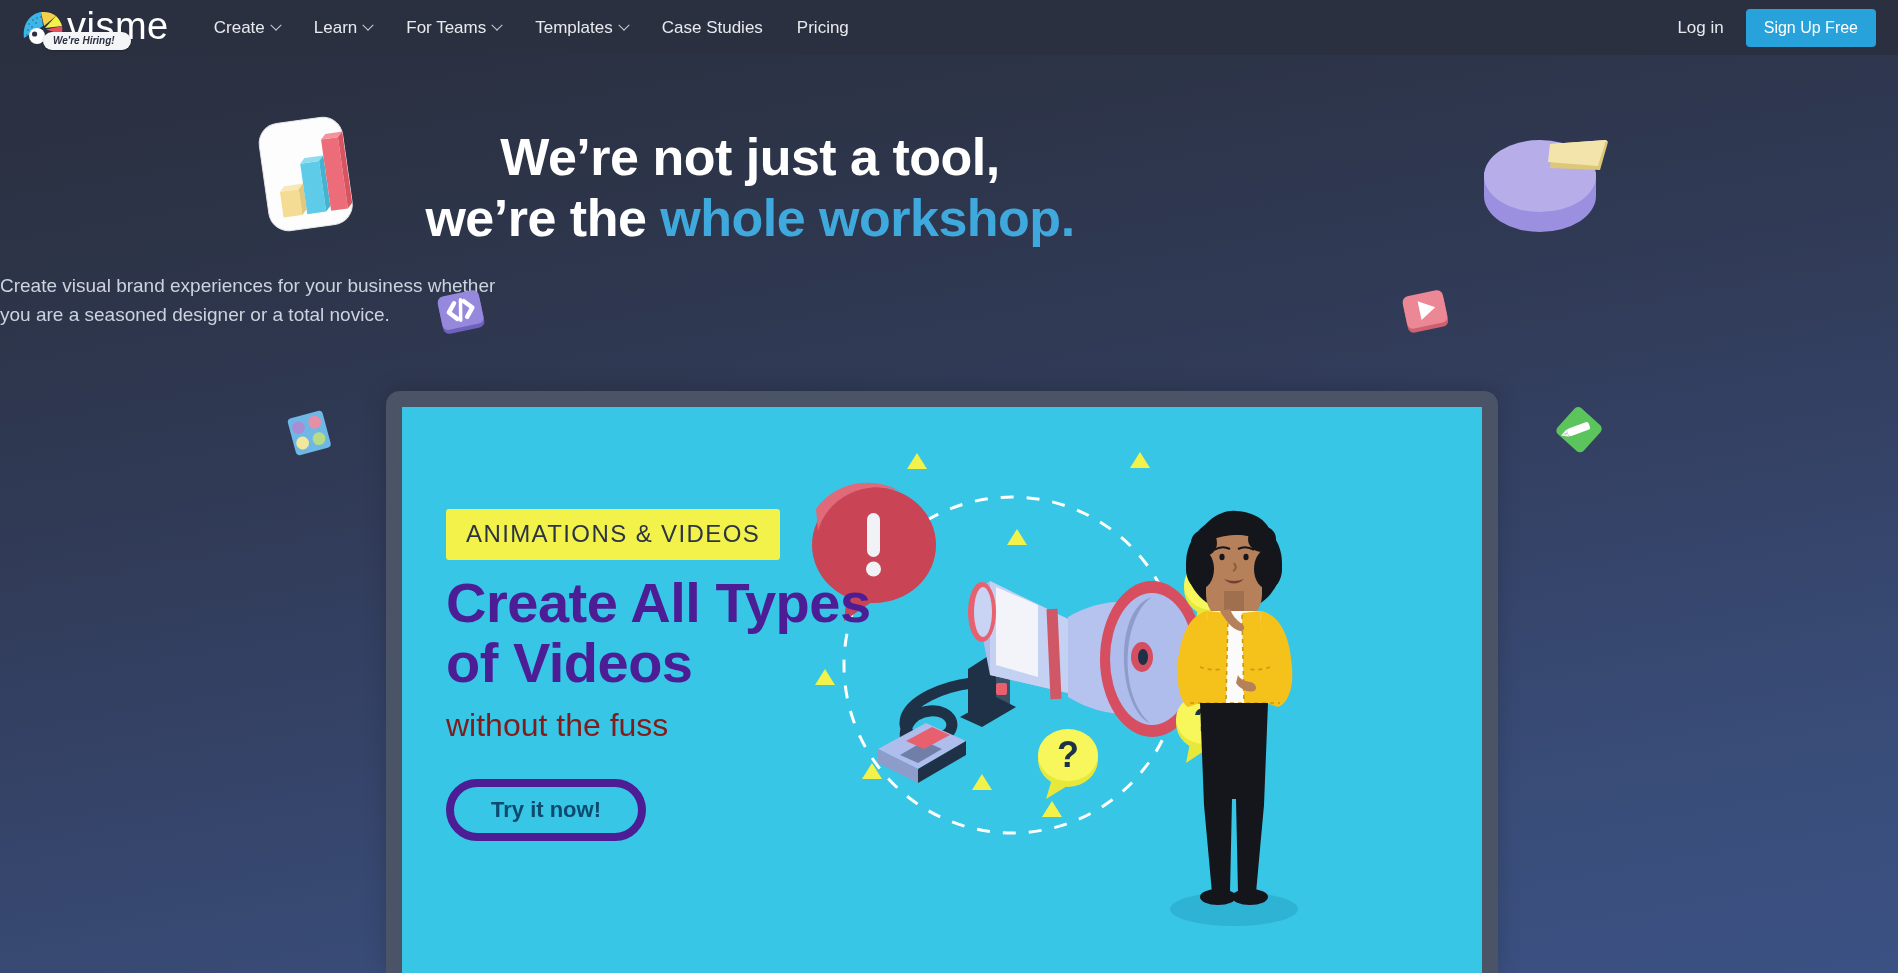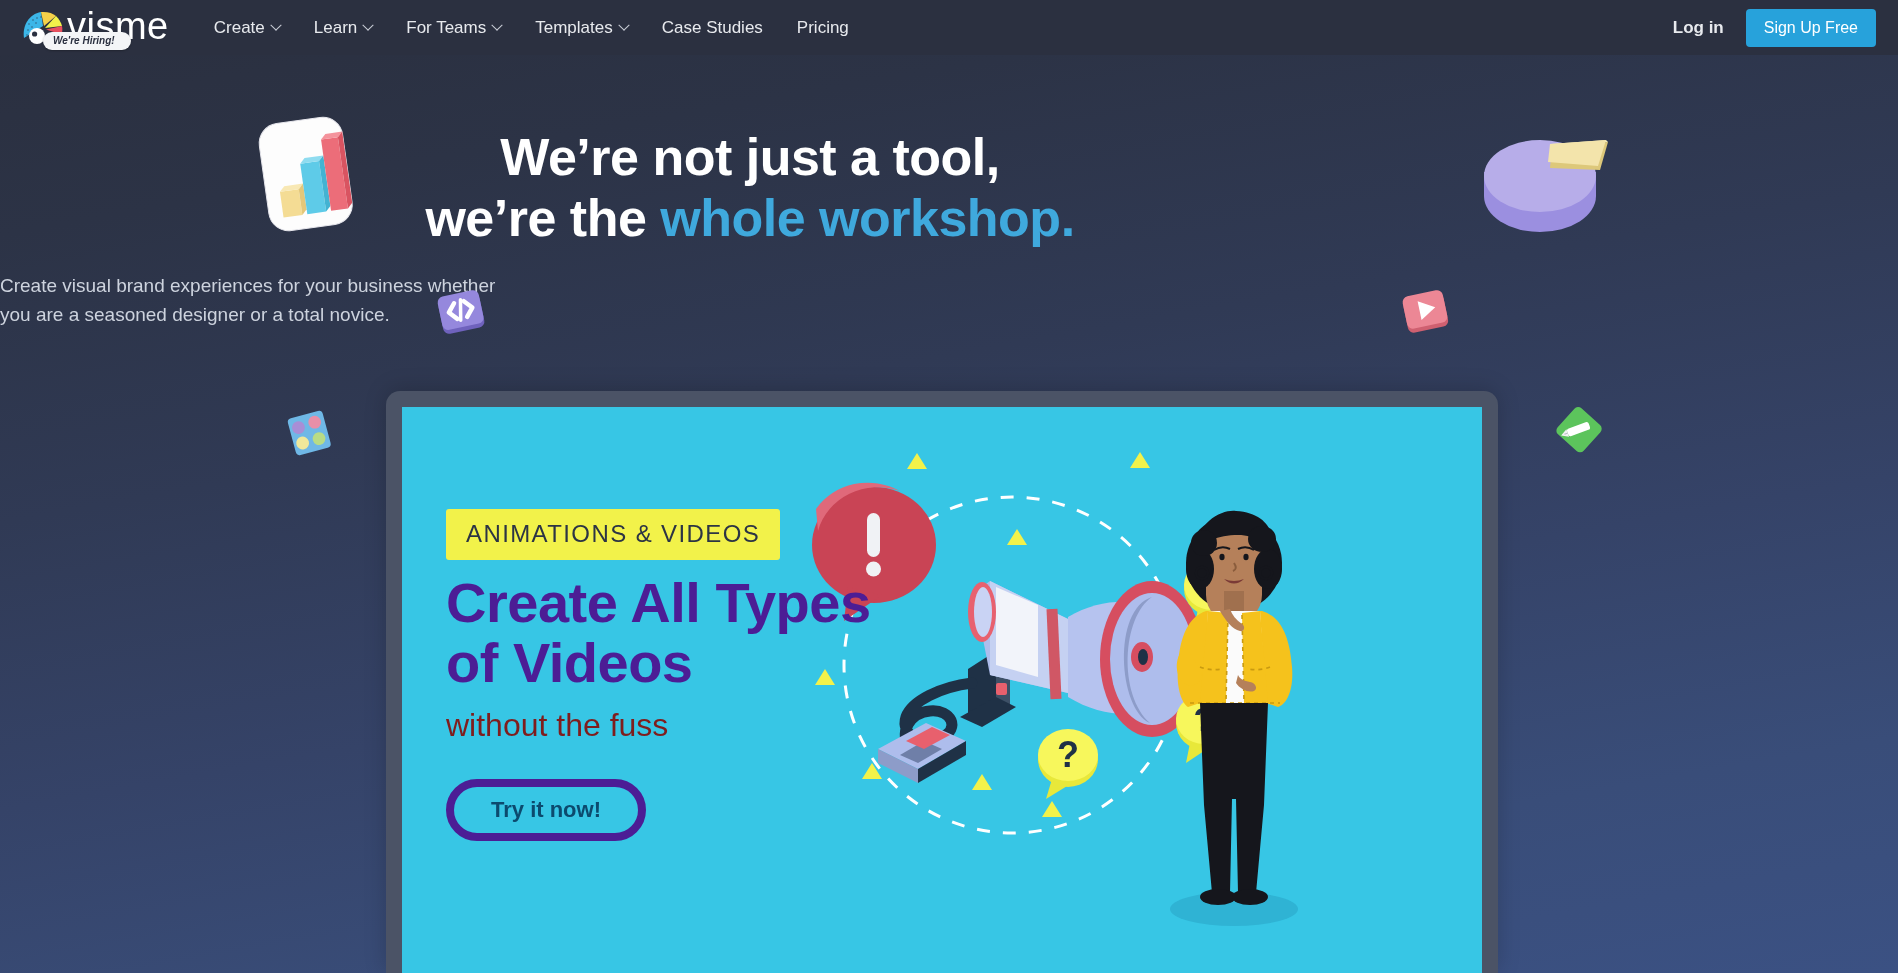"Log in" .login-link { font-weight: bold -> none }
